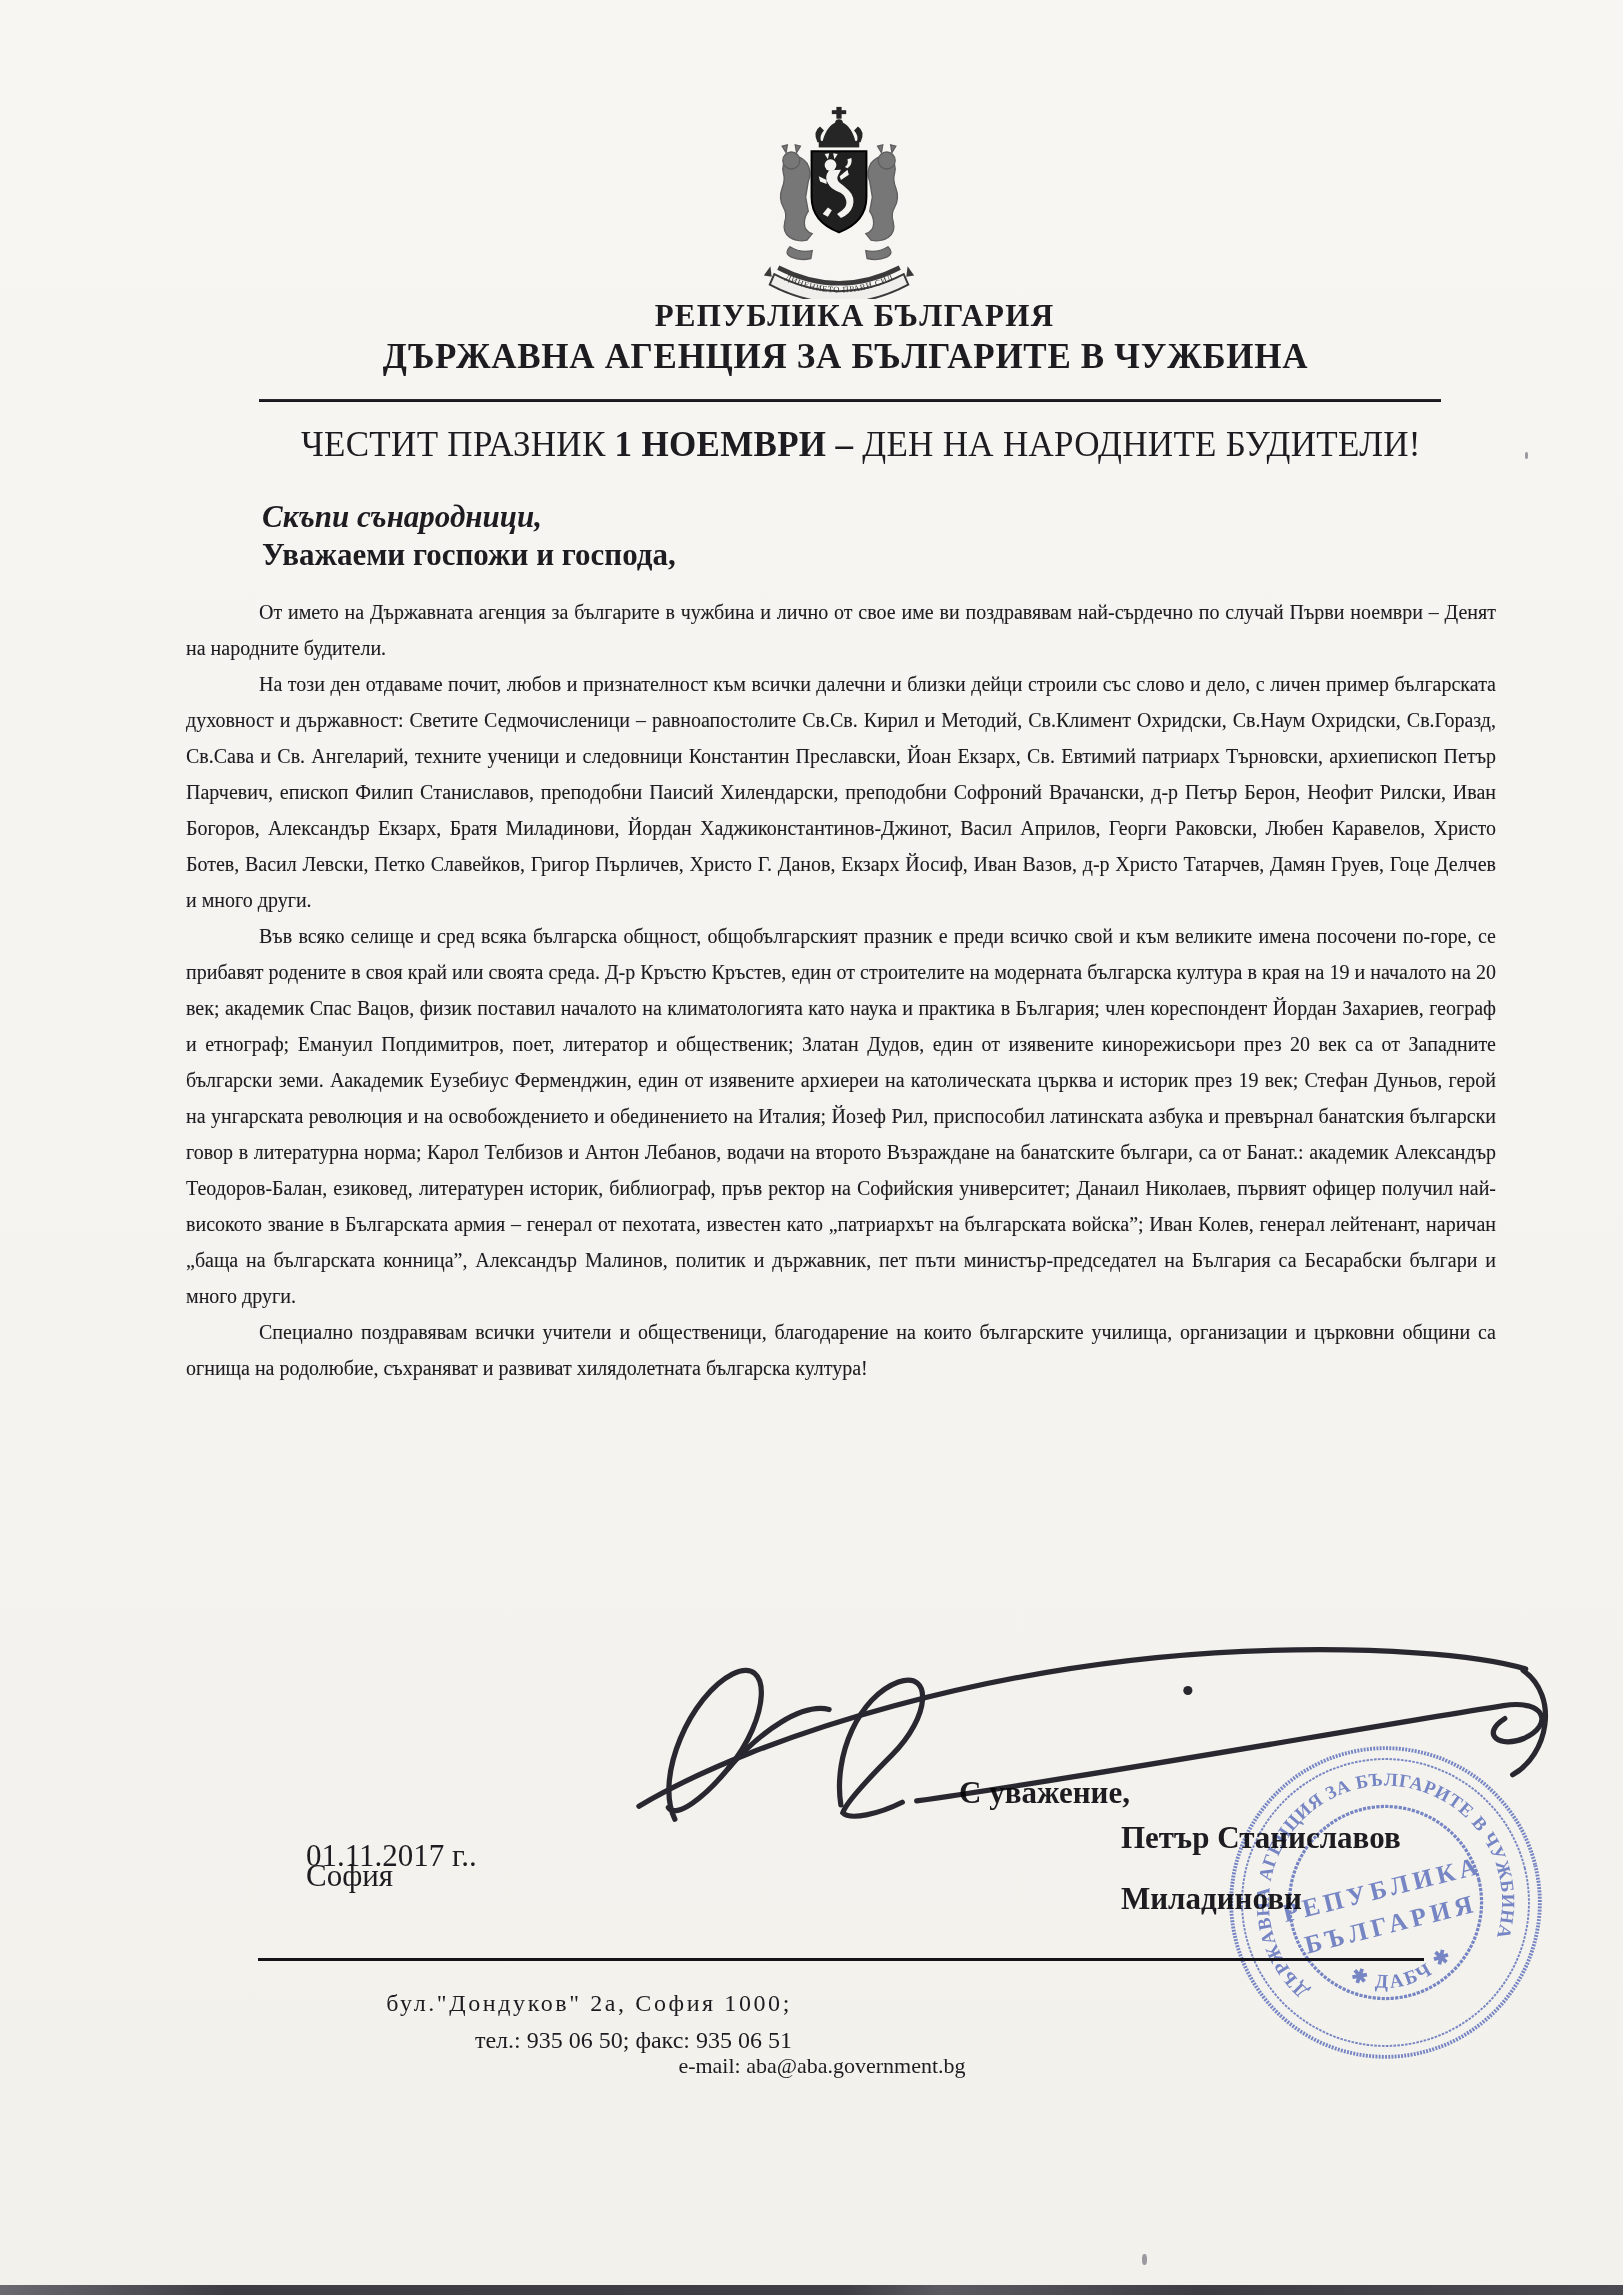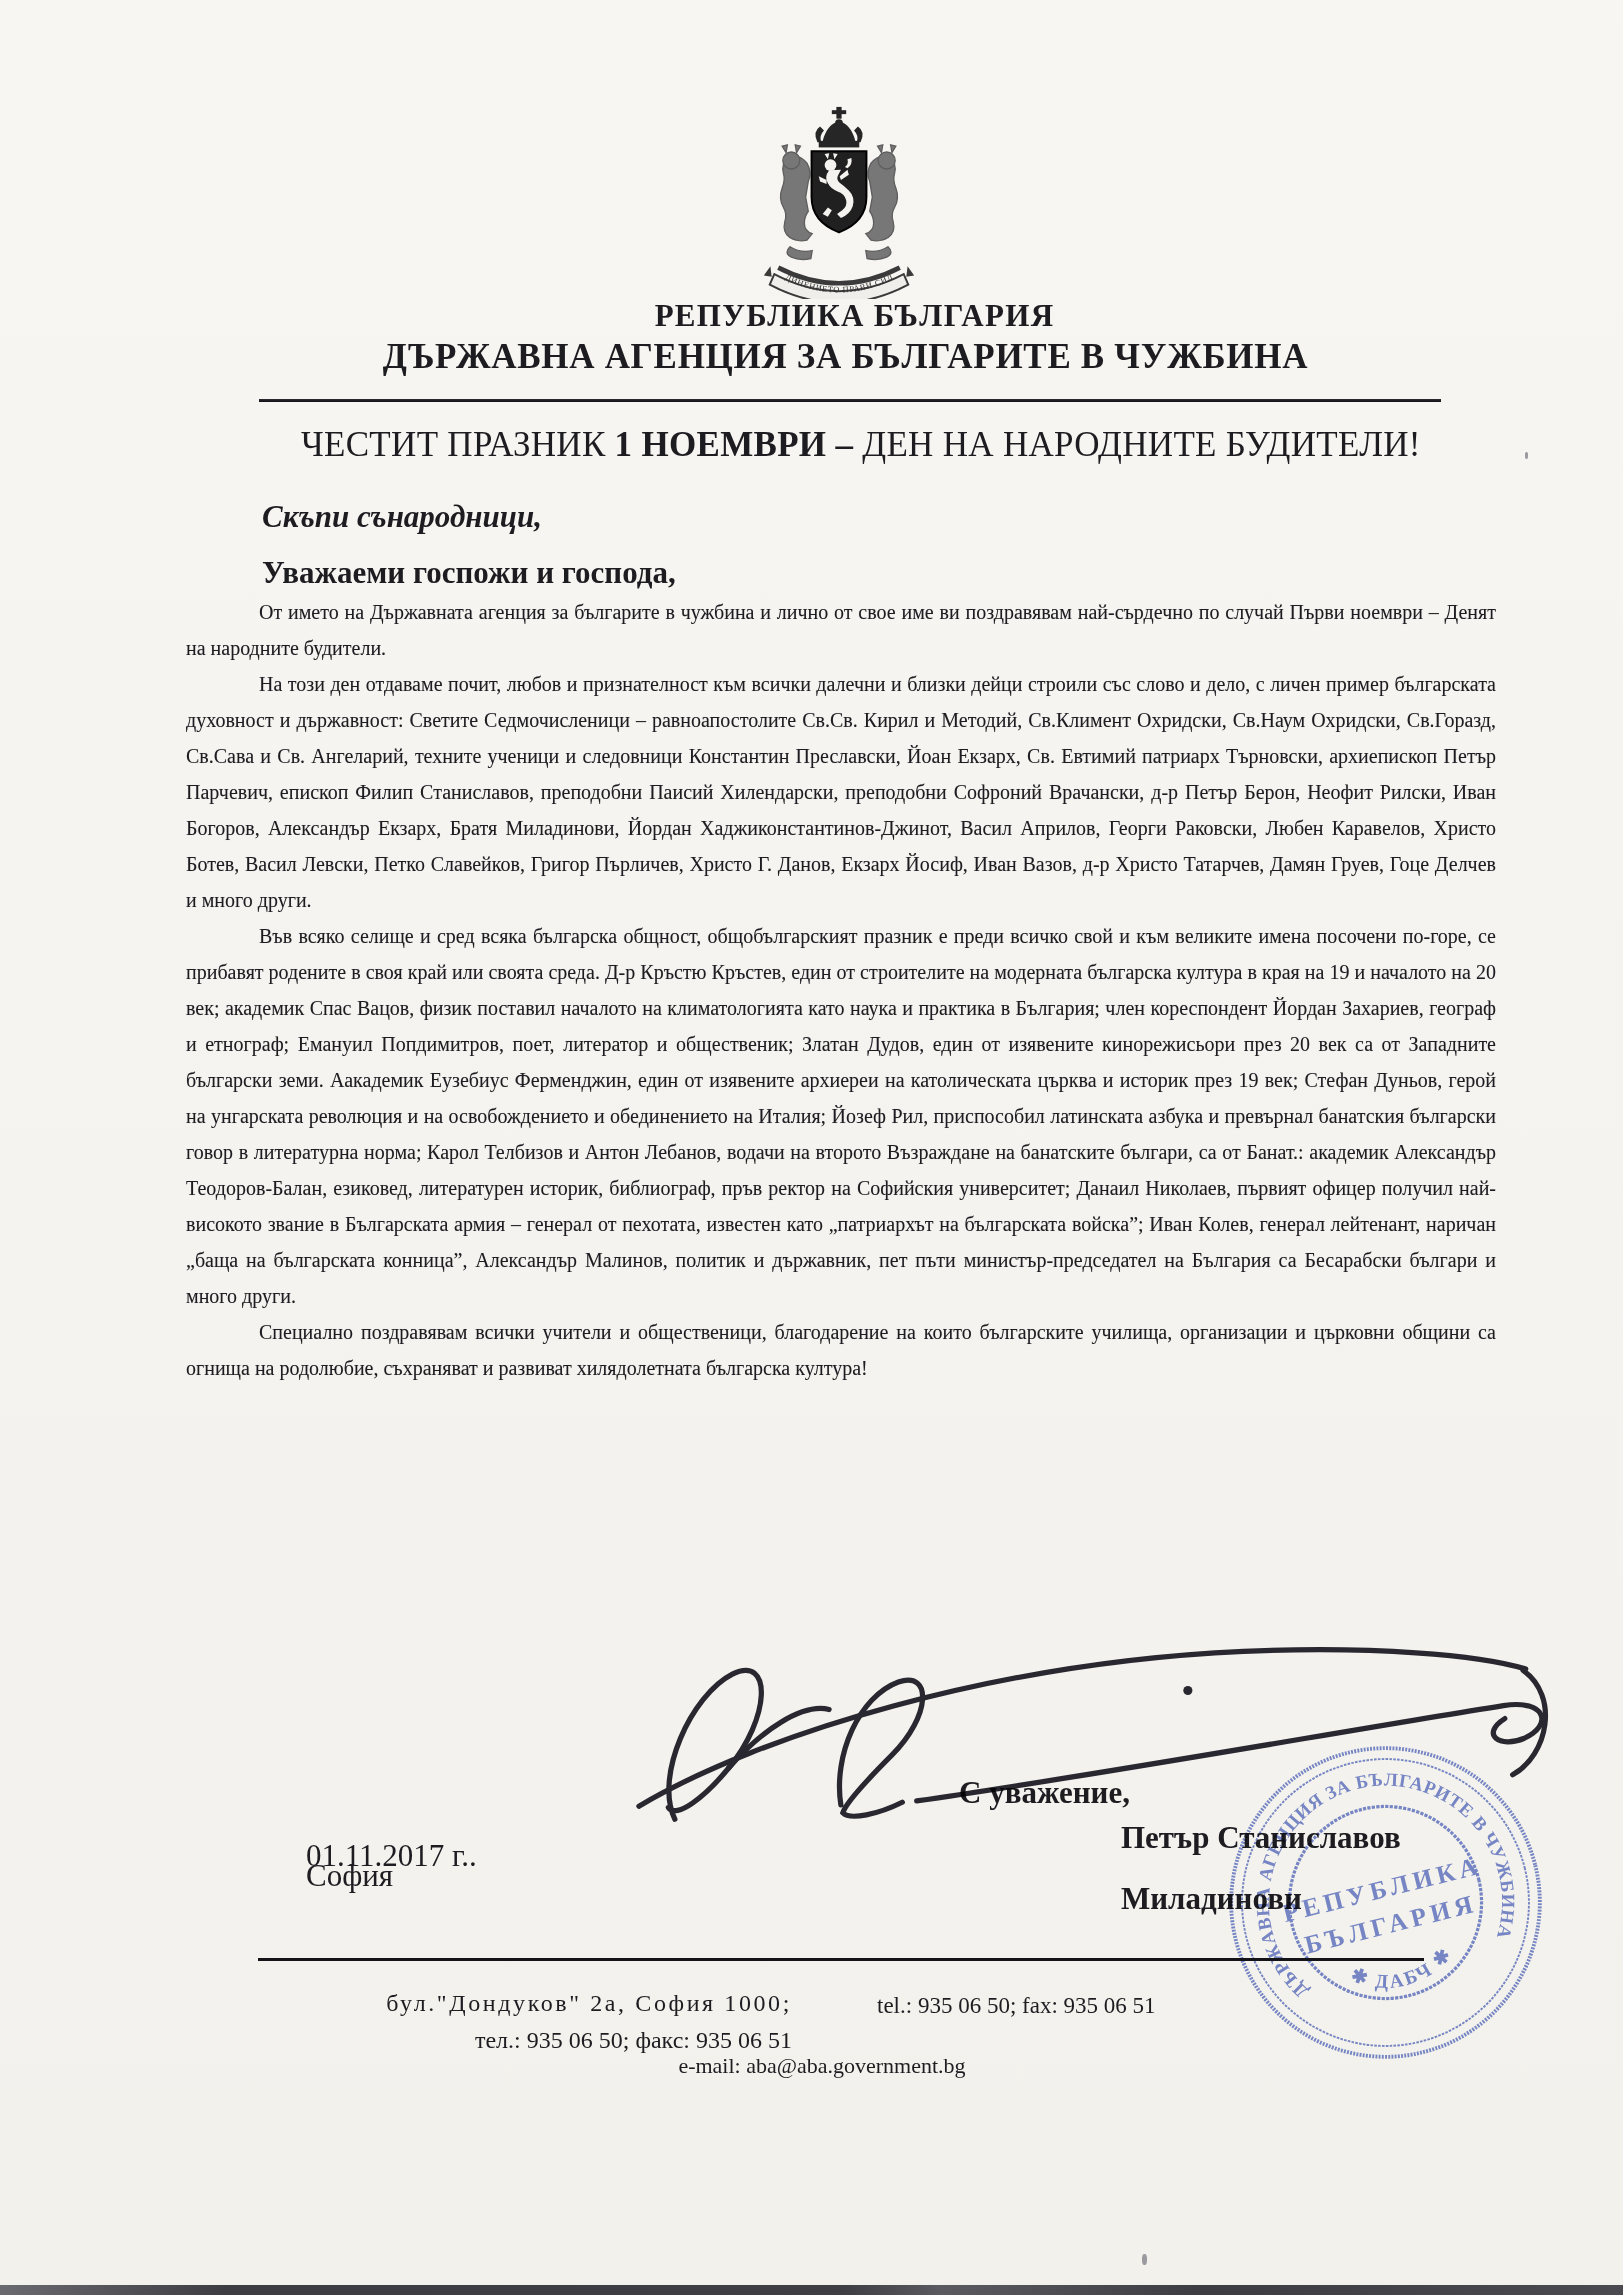"Уважаеми госпожи и господа," #salutation-2 { top: 555px -> 537px }
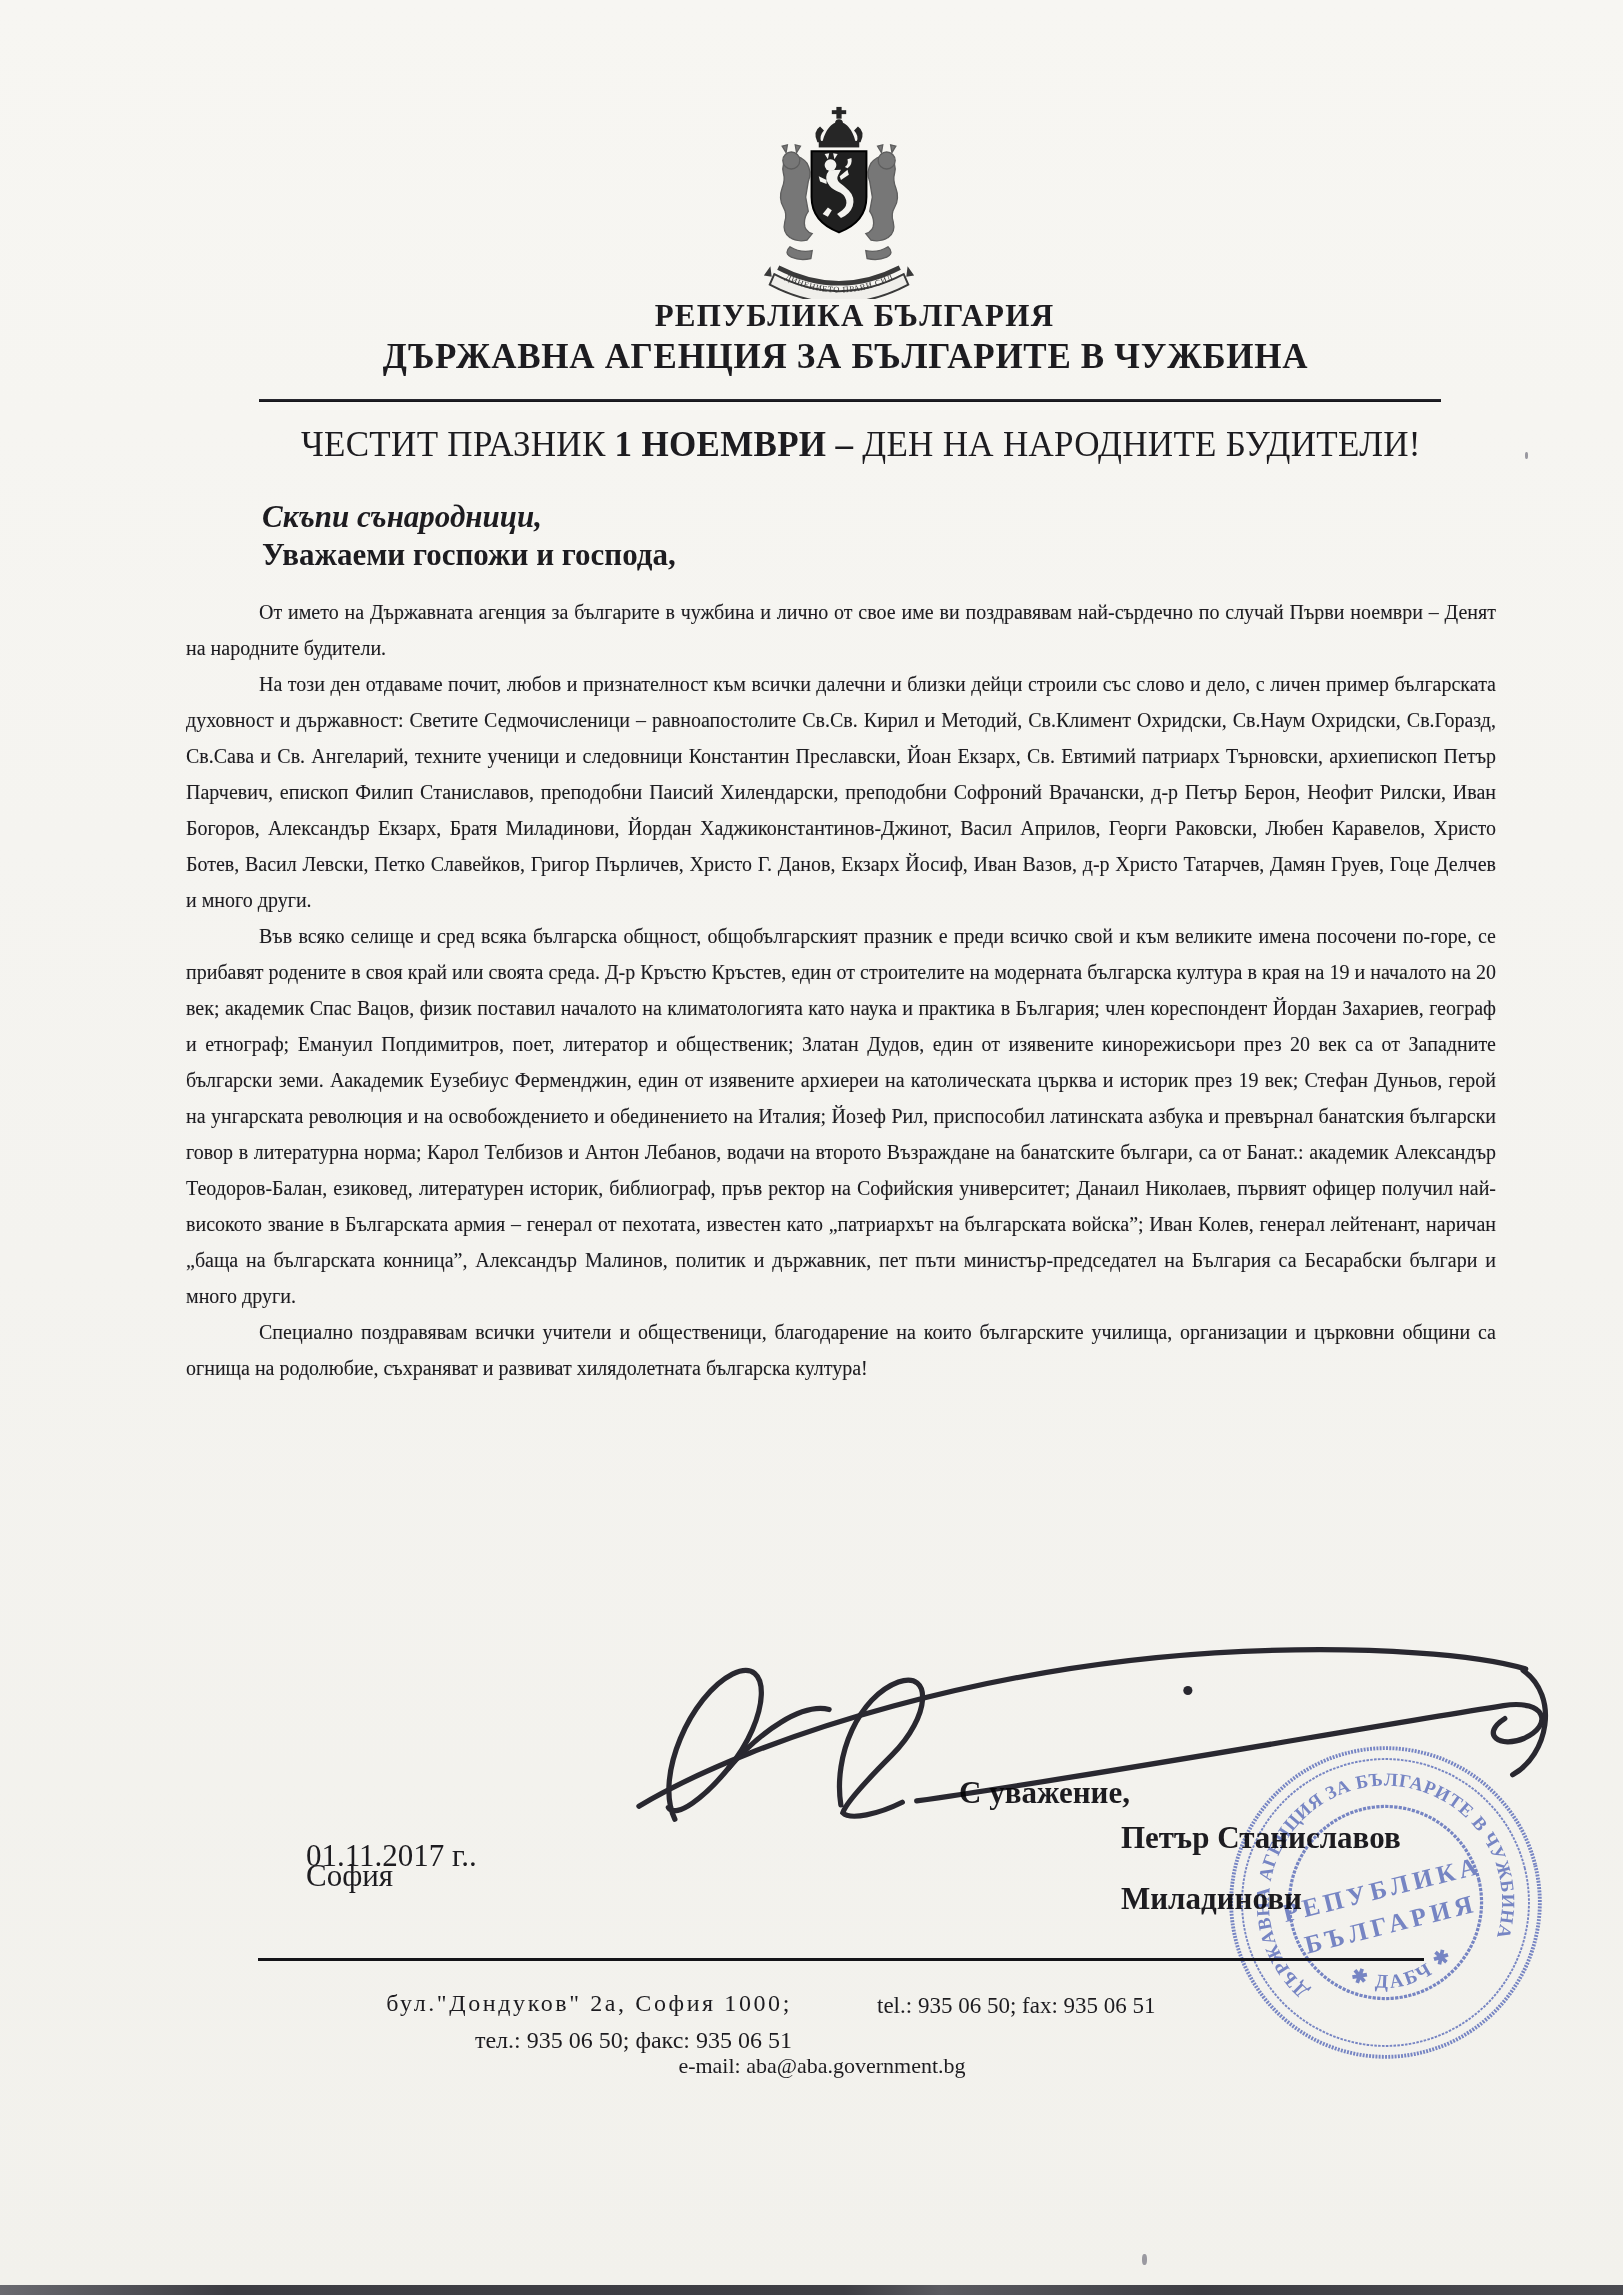"tel.: 935 06 50; fax:" div { html: <div>tel.: 935 06 50; fax: 935 06 51</div> -> none }
